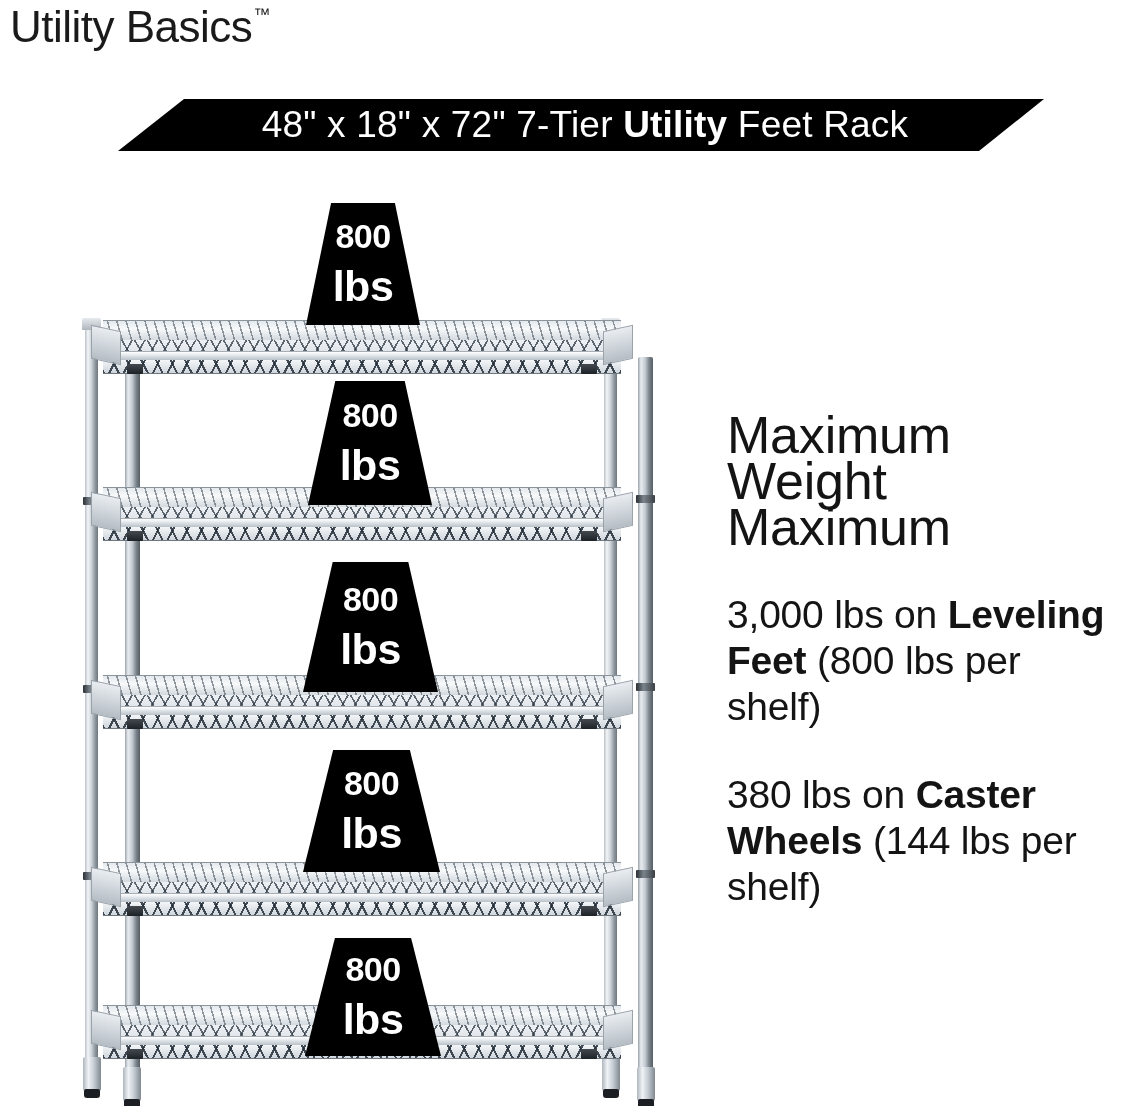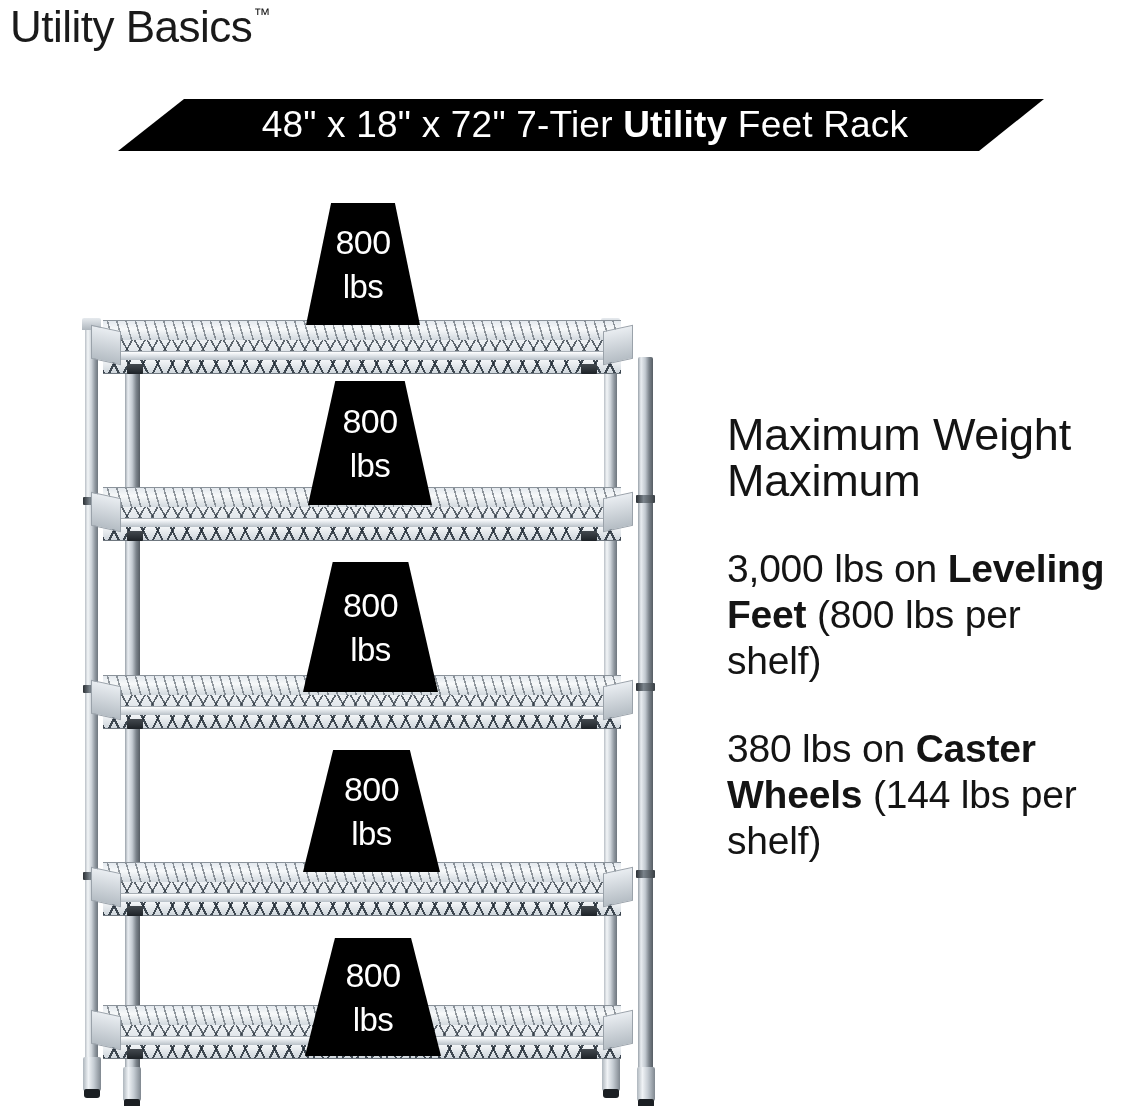"800" .wtag .txt { font-weight: 400 -> 700 }
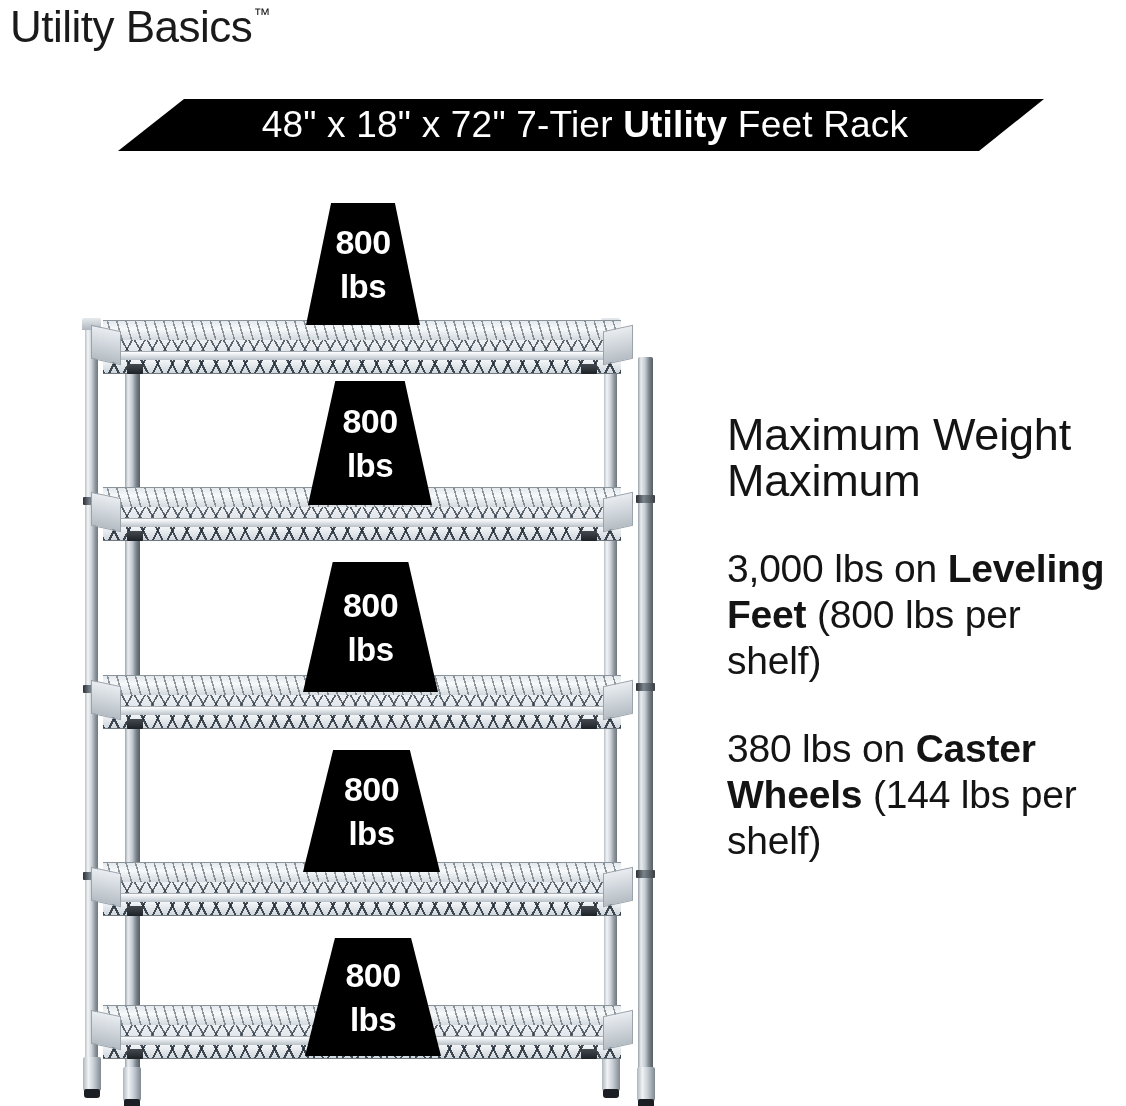"lbs" .wtag .u { font-size: 33px -> 43px }
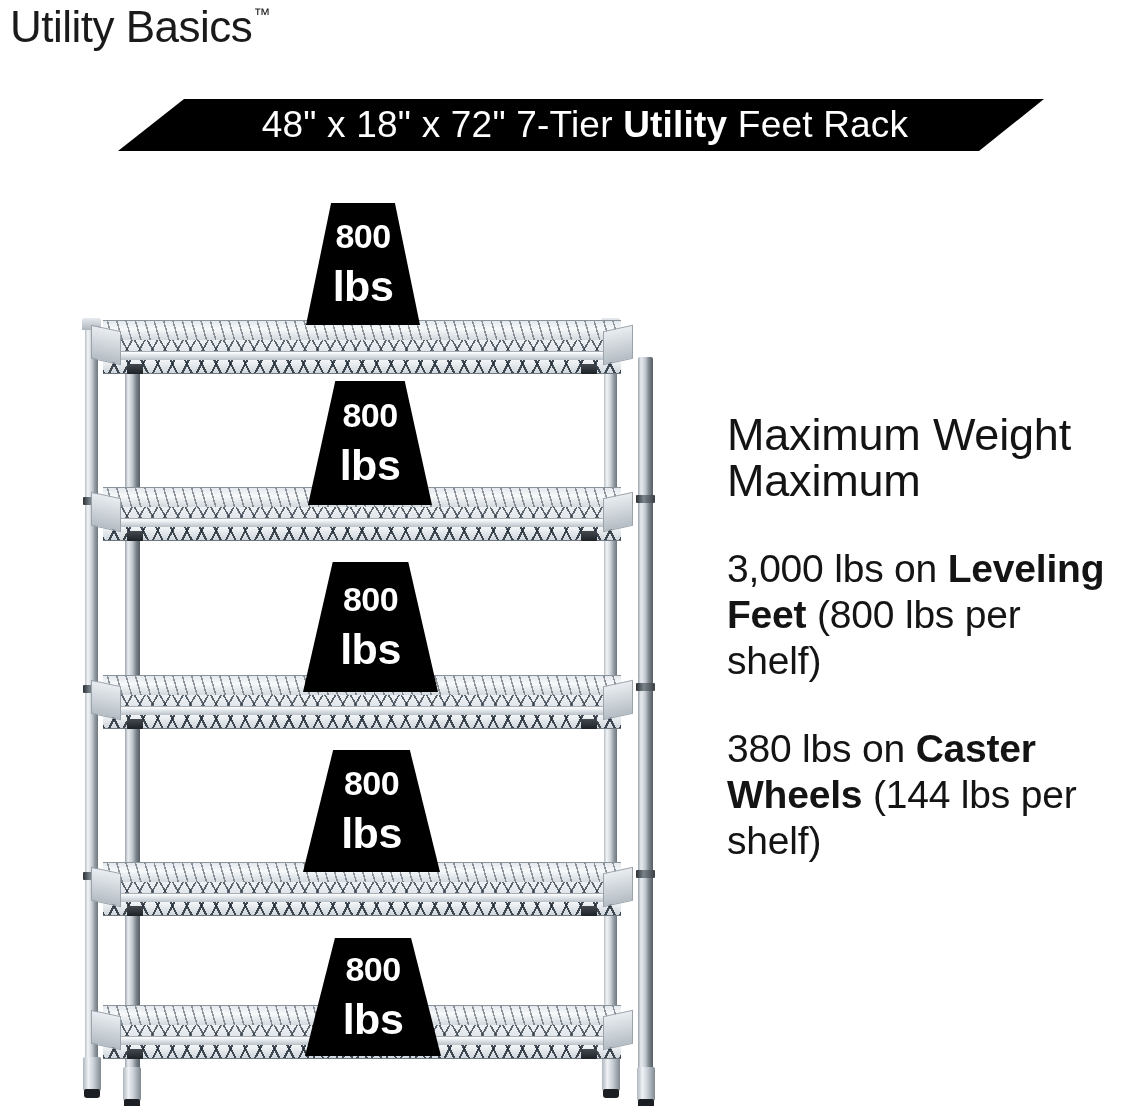"Maximum Weight" #copy .head { font-size: 45px -> 52px }
